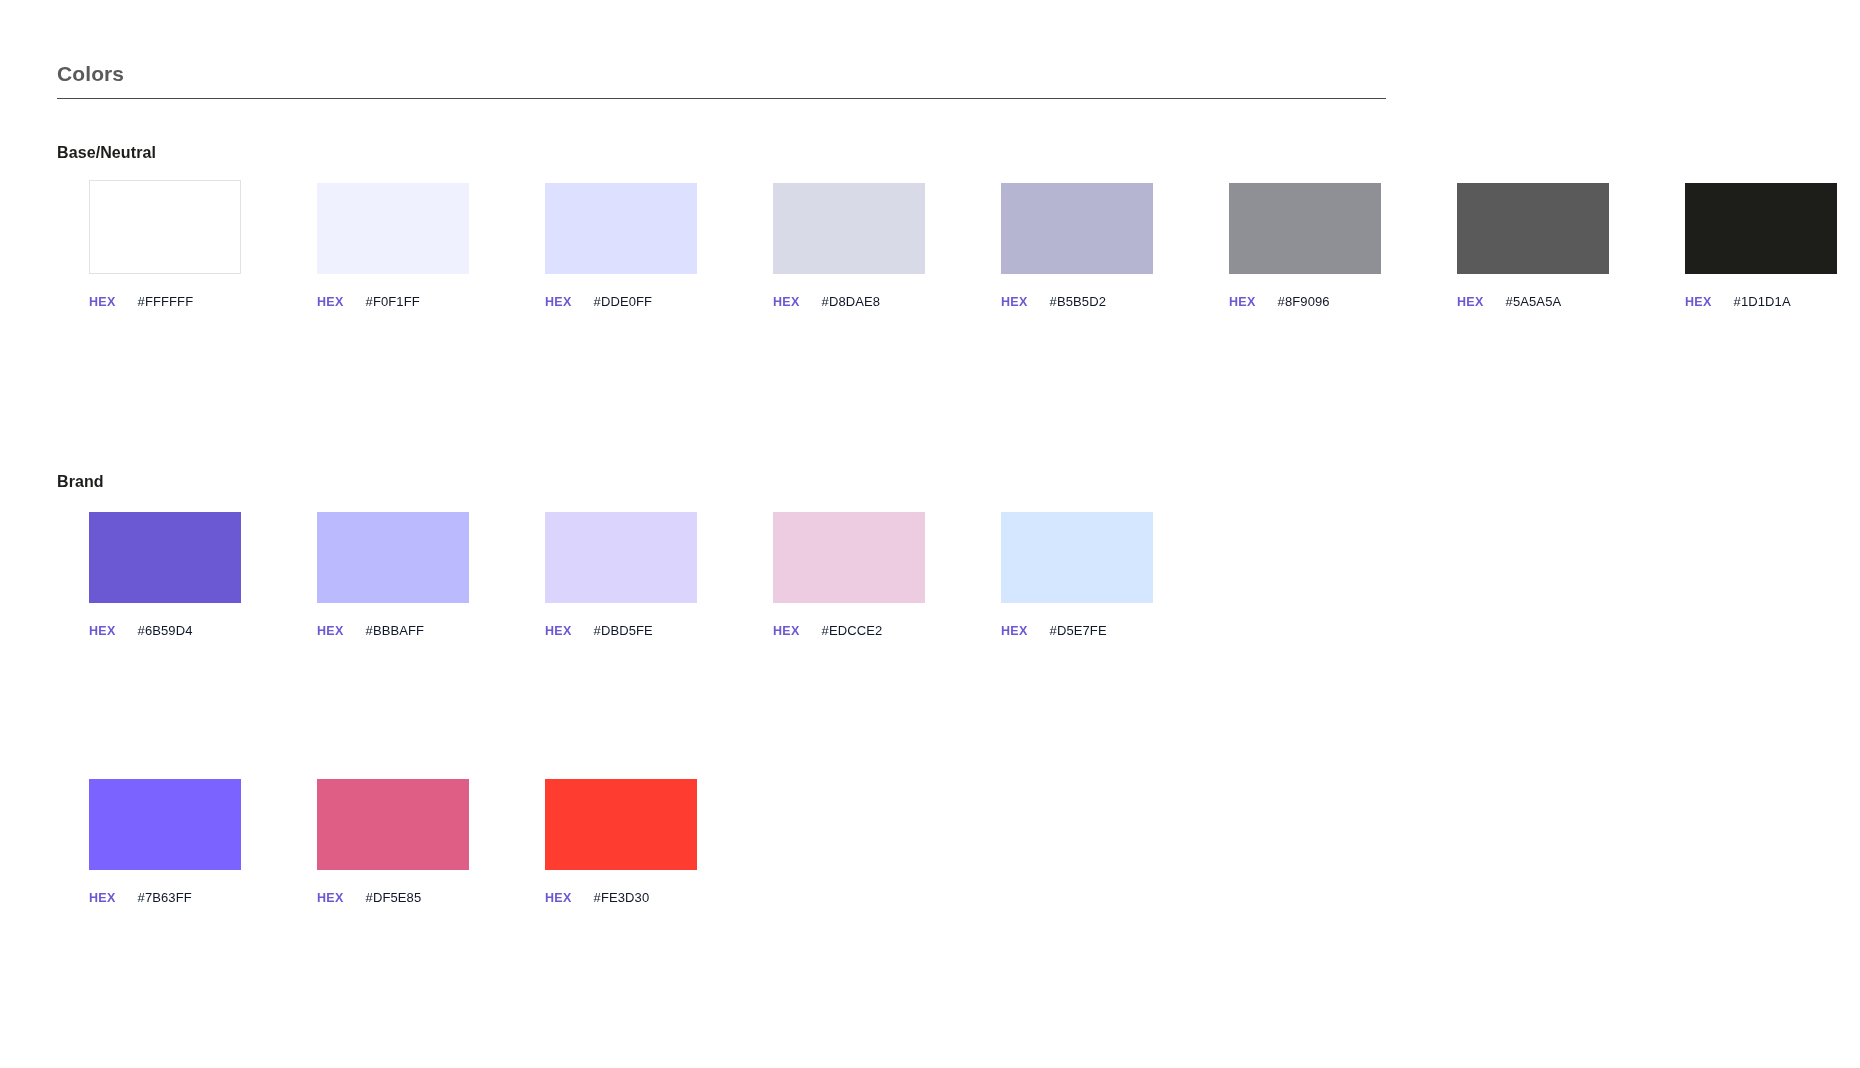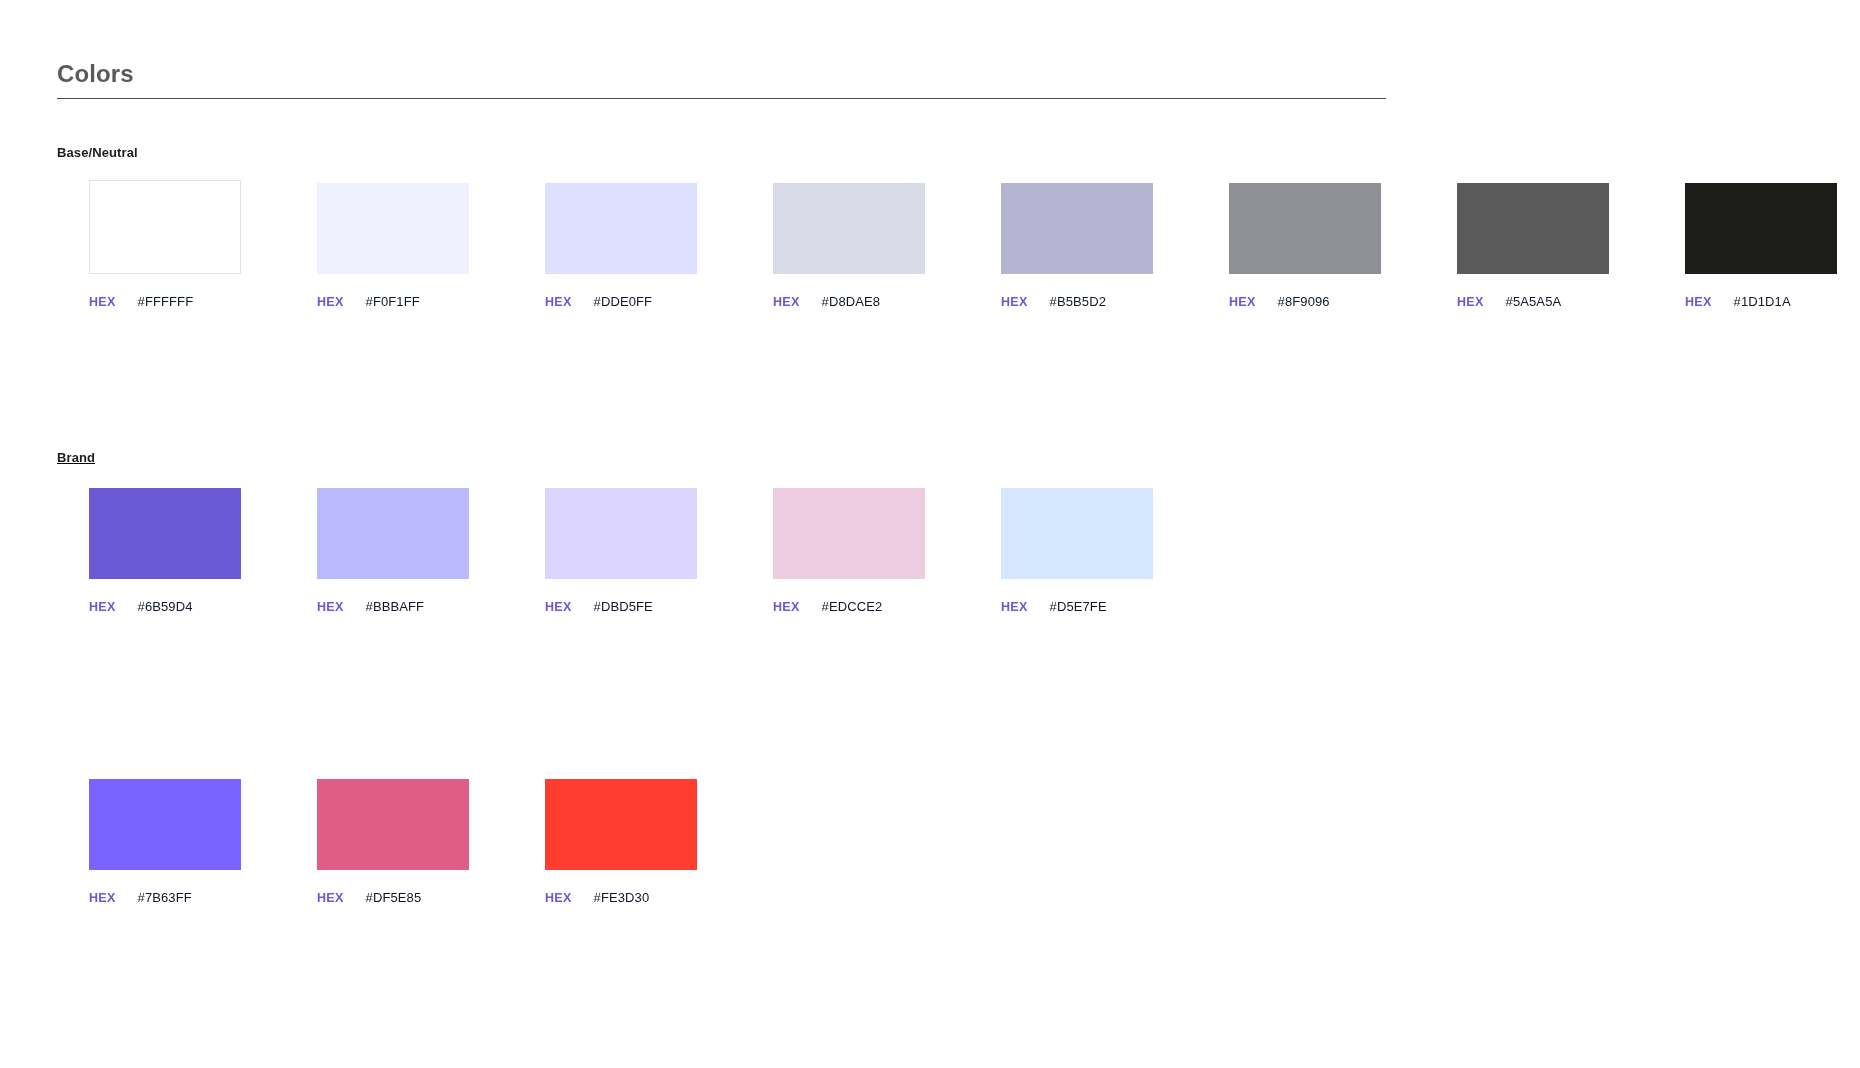"Colors" .page-title { font-size: 24px -> 21px }
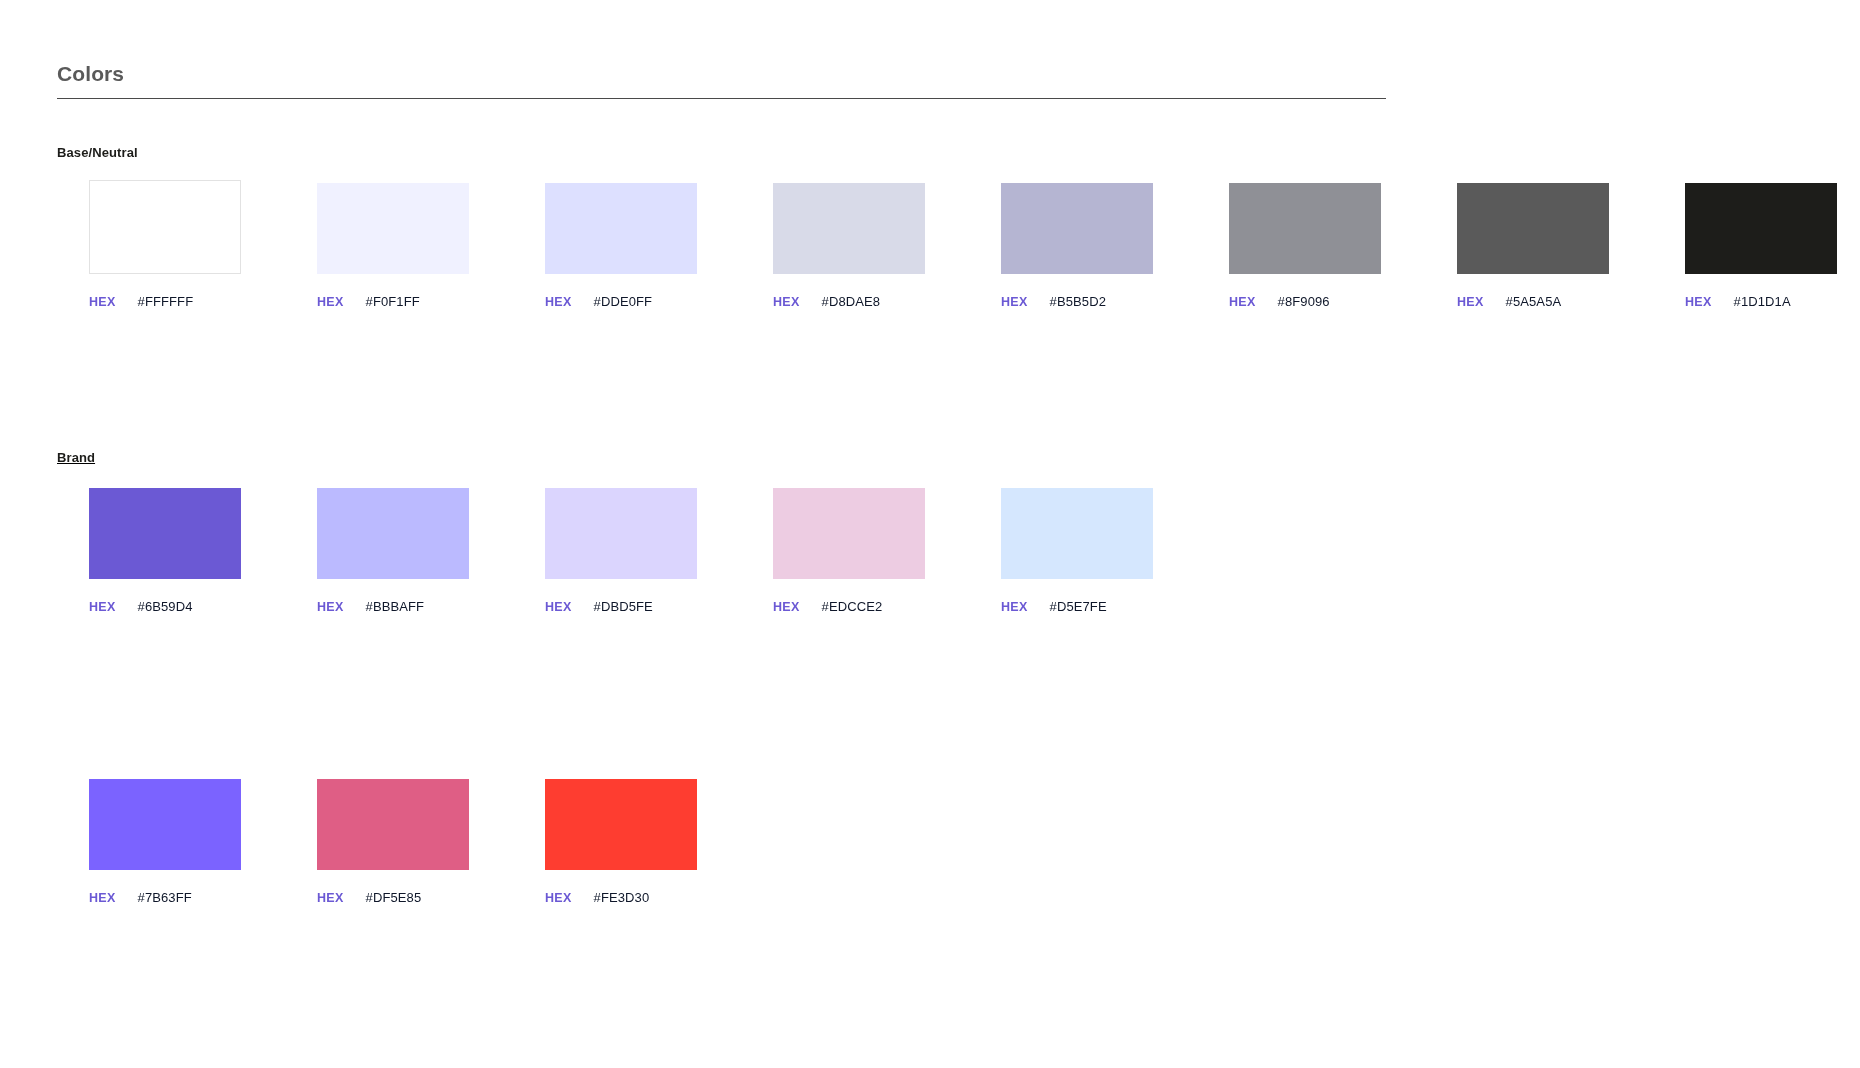"Base/Neutral" .section-title { font-size: 13px -> 16px }
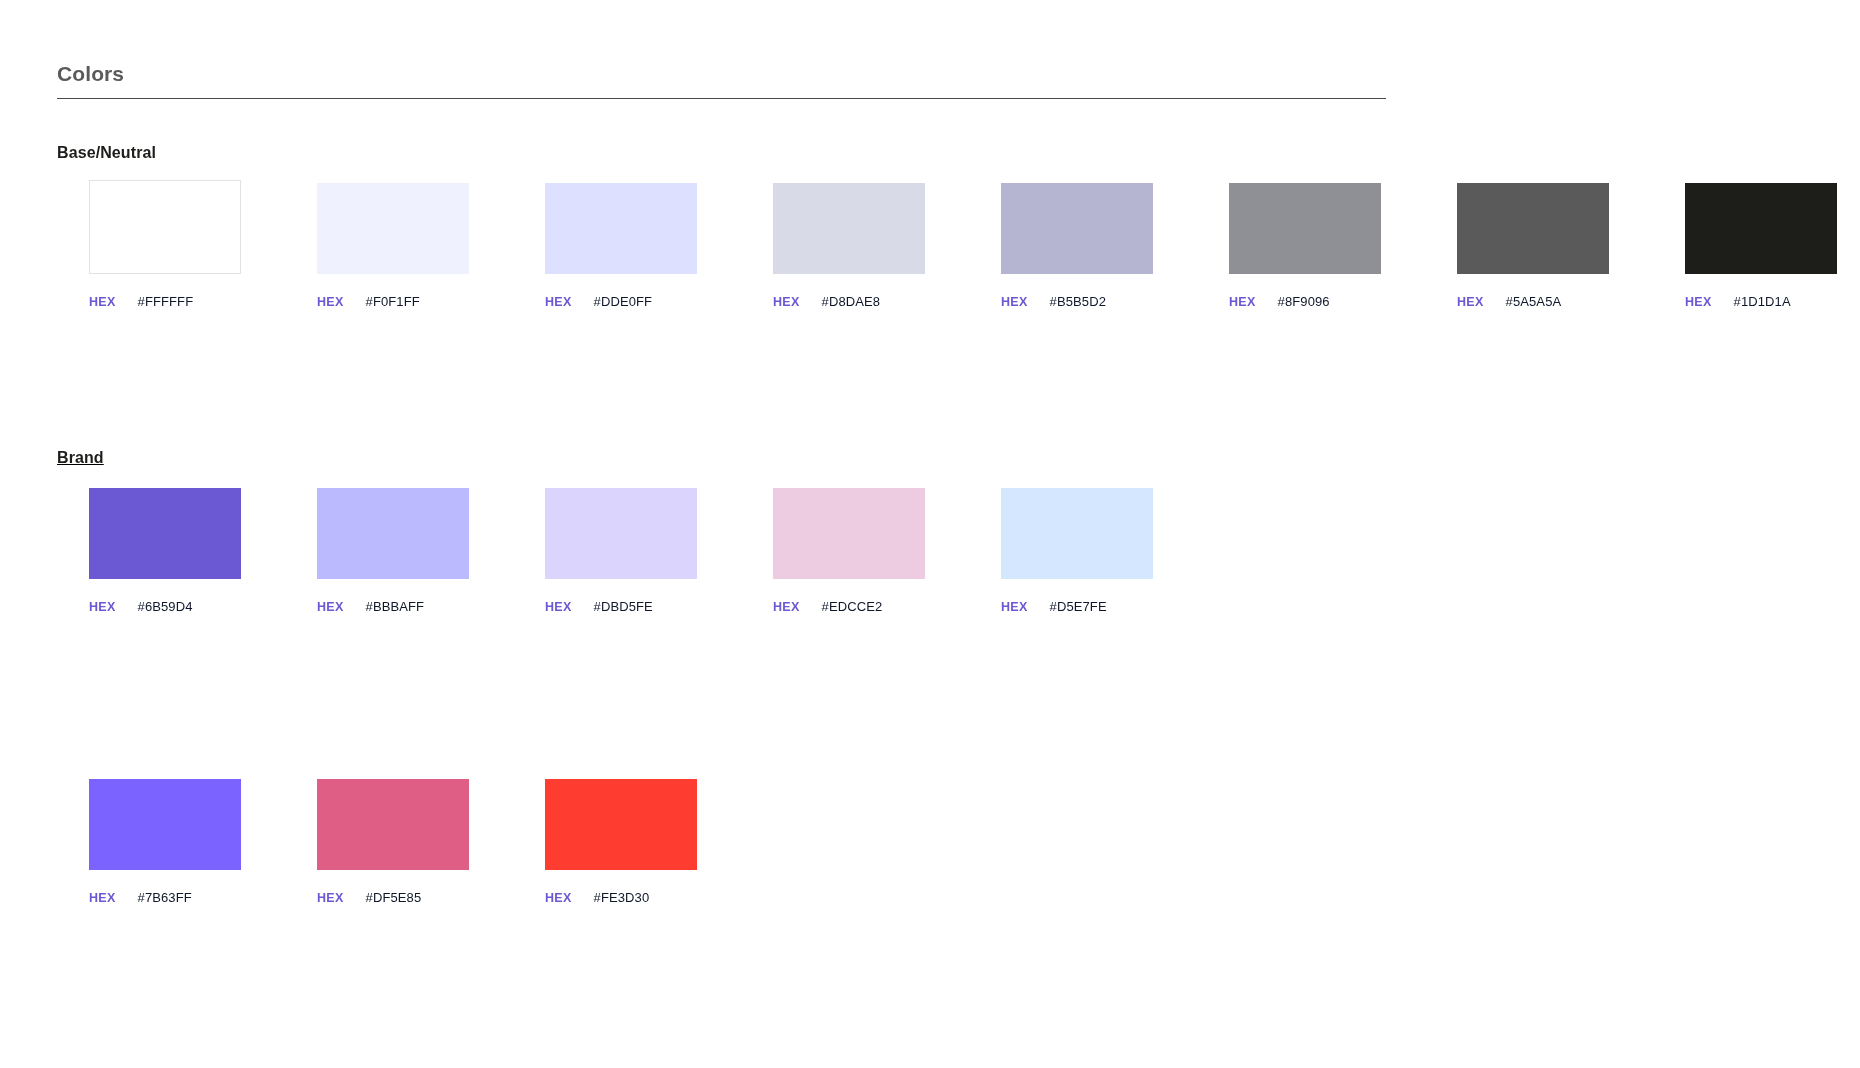"Brand" .section-brand { text-decoration: underline -> none; top: 445px -> 469px }
